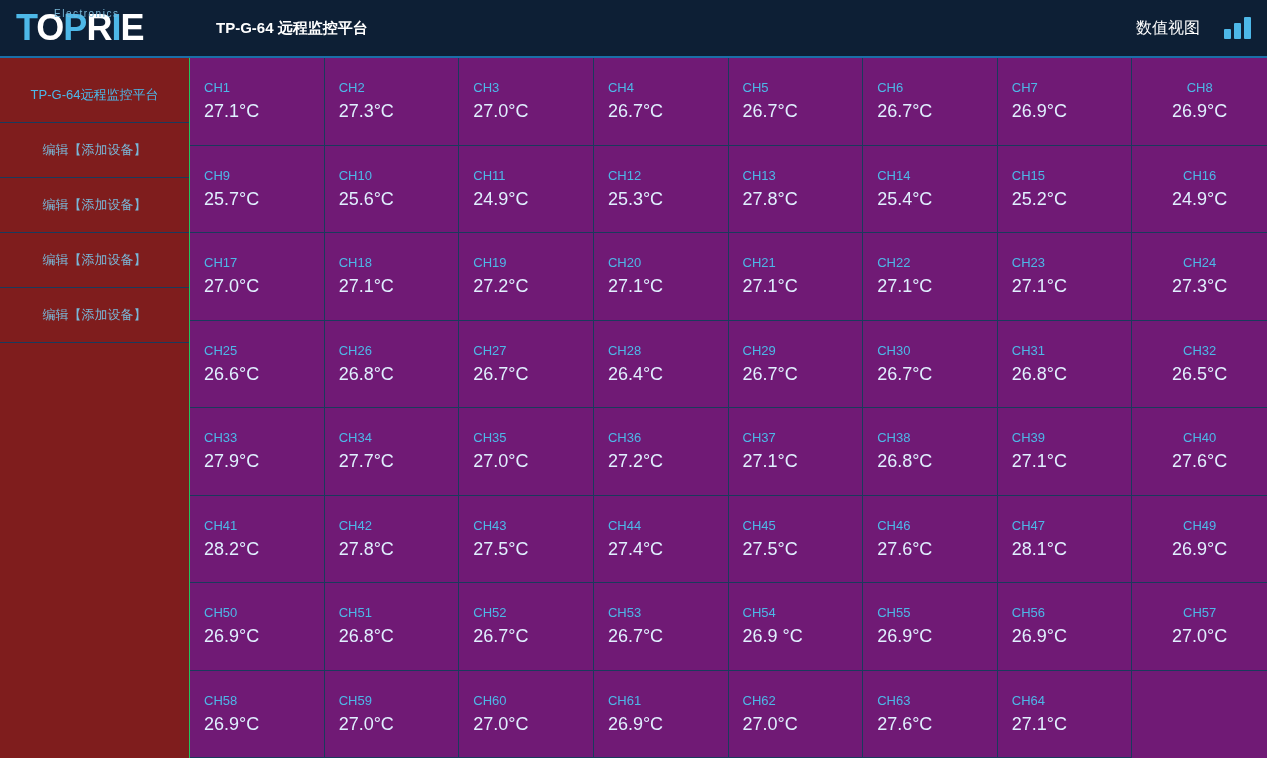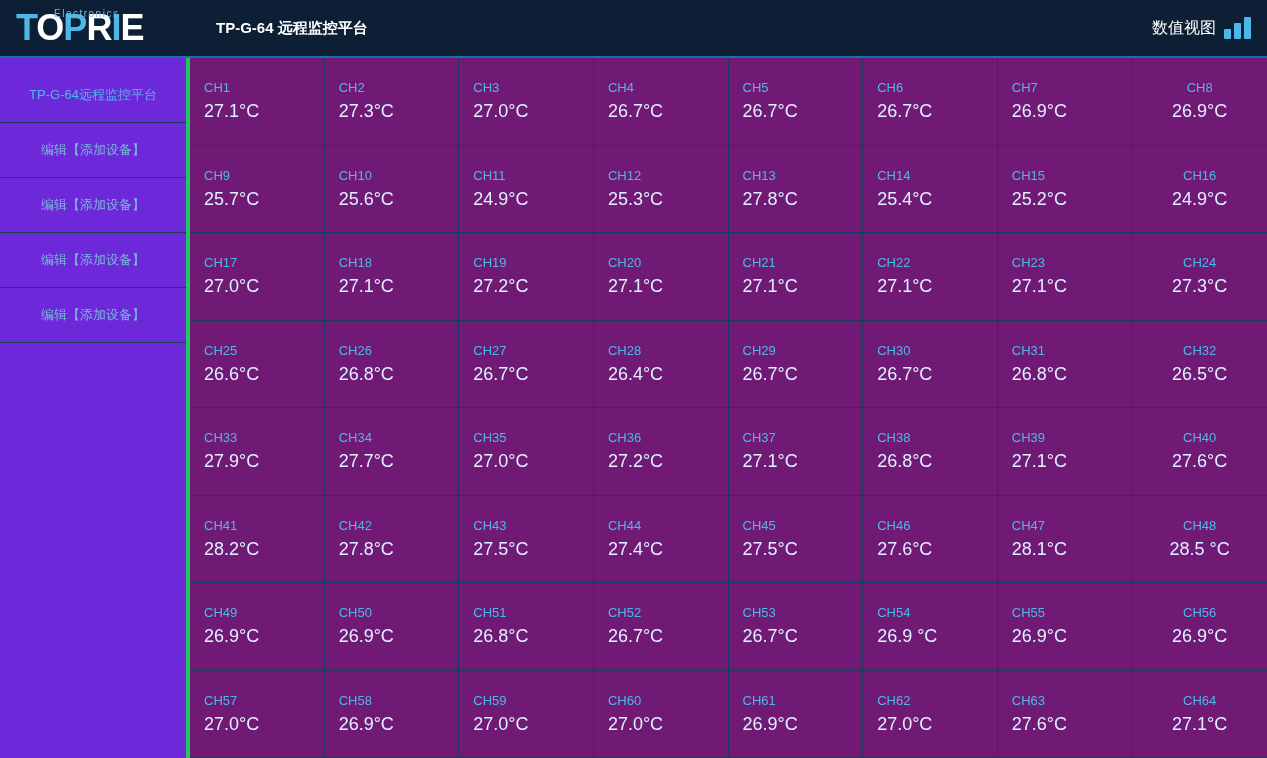"数值视图" .header-right { gap: 8px -> 24px }
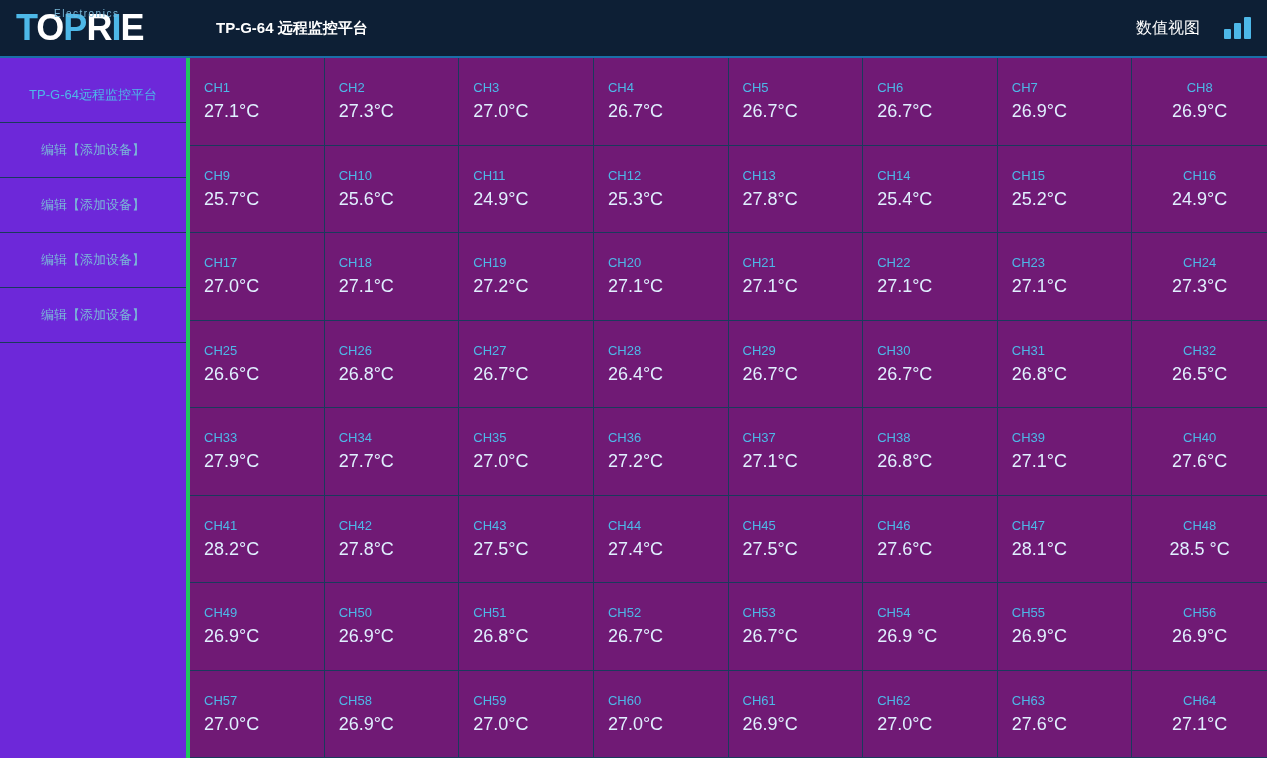"TP-G-64远程监控平台" .sidebar { background: #6d28d9 -> #7f1d1d; border-right: 4px solid #22c55e -> 1px solid #22c55e }
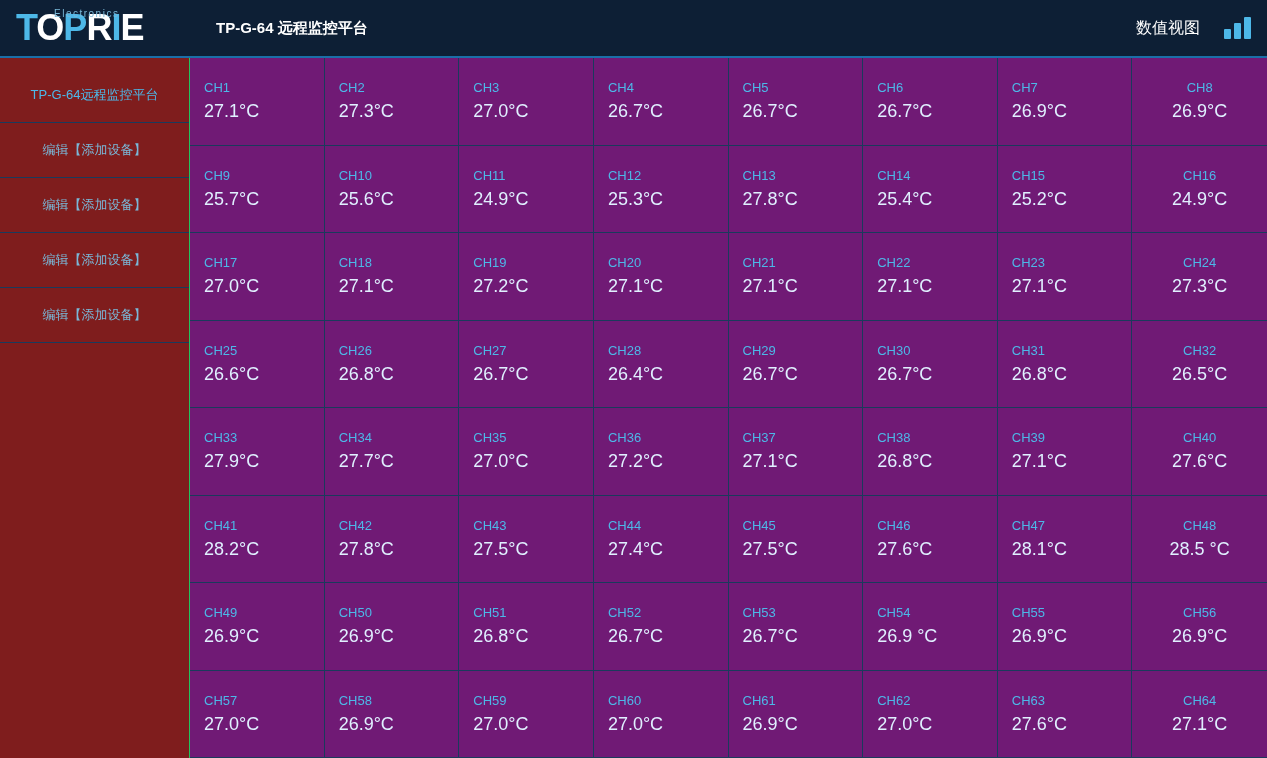"CH48" div.channel-cell { html: <div> <div>CH48</div> <div>28.5 °C</div> </div> -> none }
